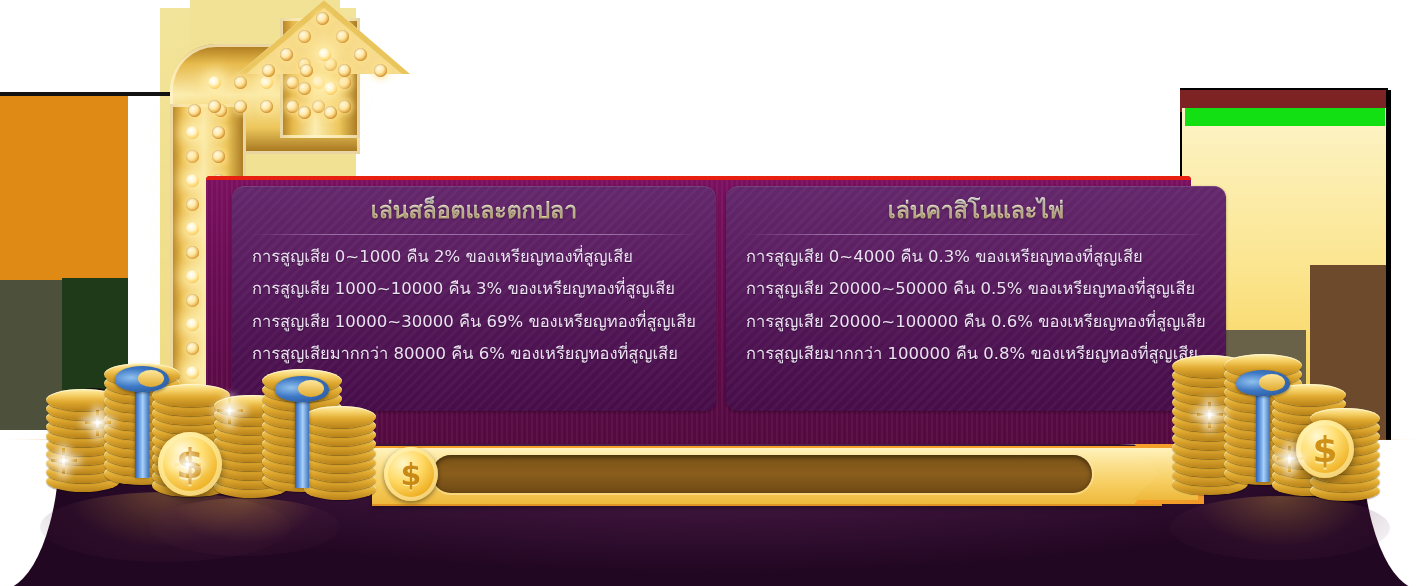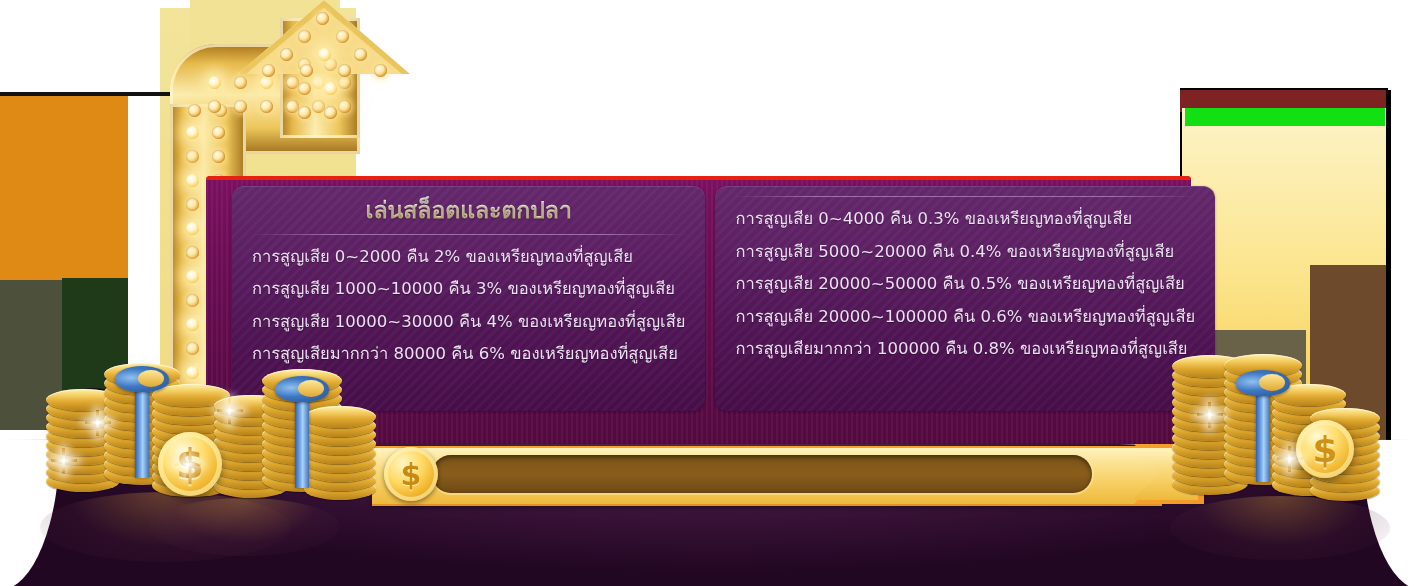"เล่นคาสิโนและไพ่" div.panel-title { html: none -> <div>เล่นคาสิโนและไพ่</div> }
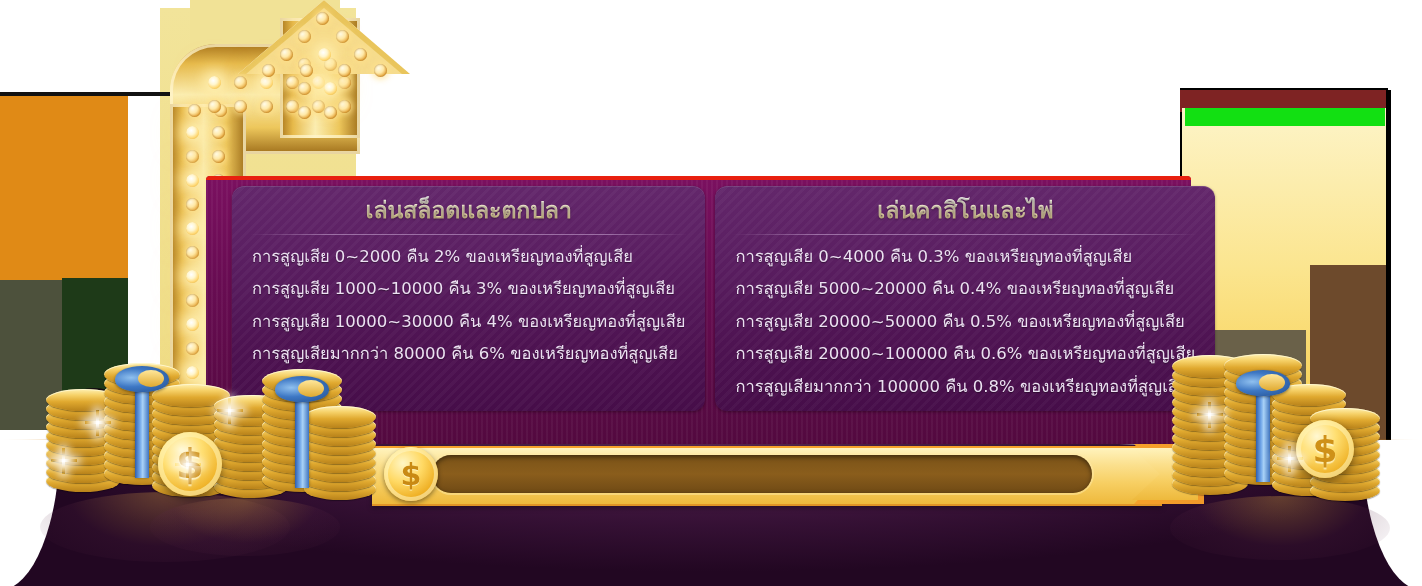"การสูญเสีย 0~2000 คืน 2%" div.row { text: 2000 -> 1000 }
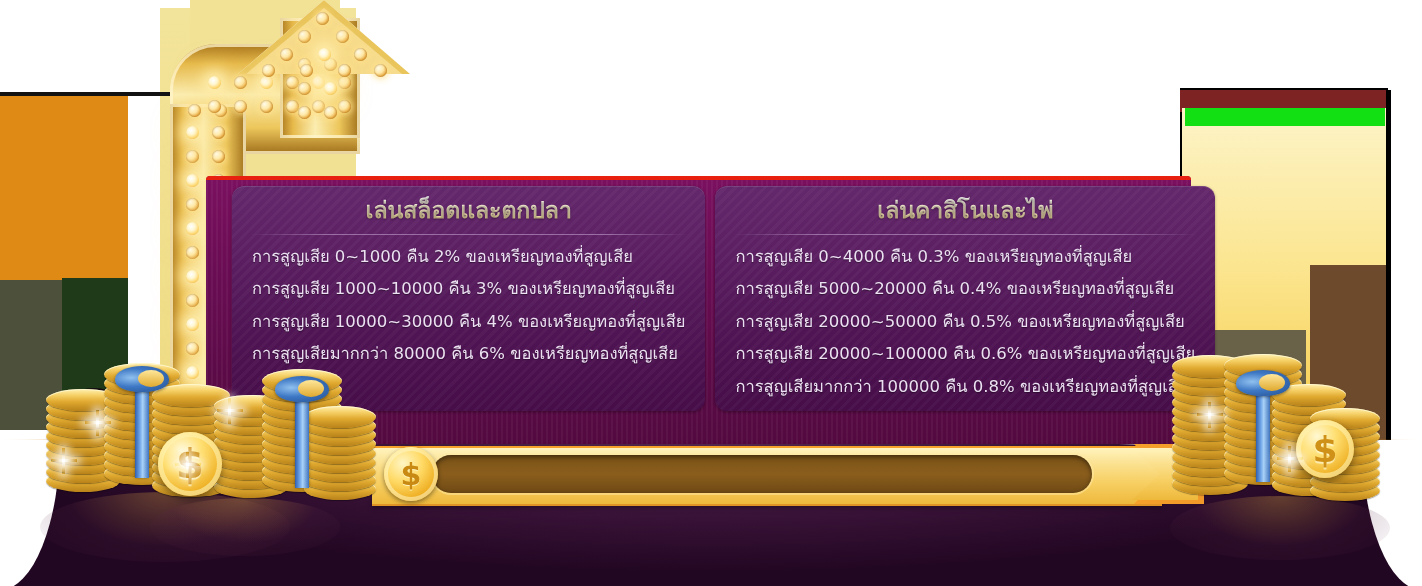"การสูญเสีย 5000~20000 คืน 0.4%" div.row { html: <div>การสูญเสีย 5000~20000 คืน 0.4% ของเหรียญทองที่สูญเสีย</div> -> none }
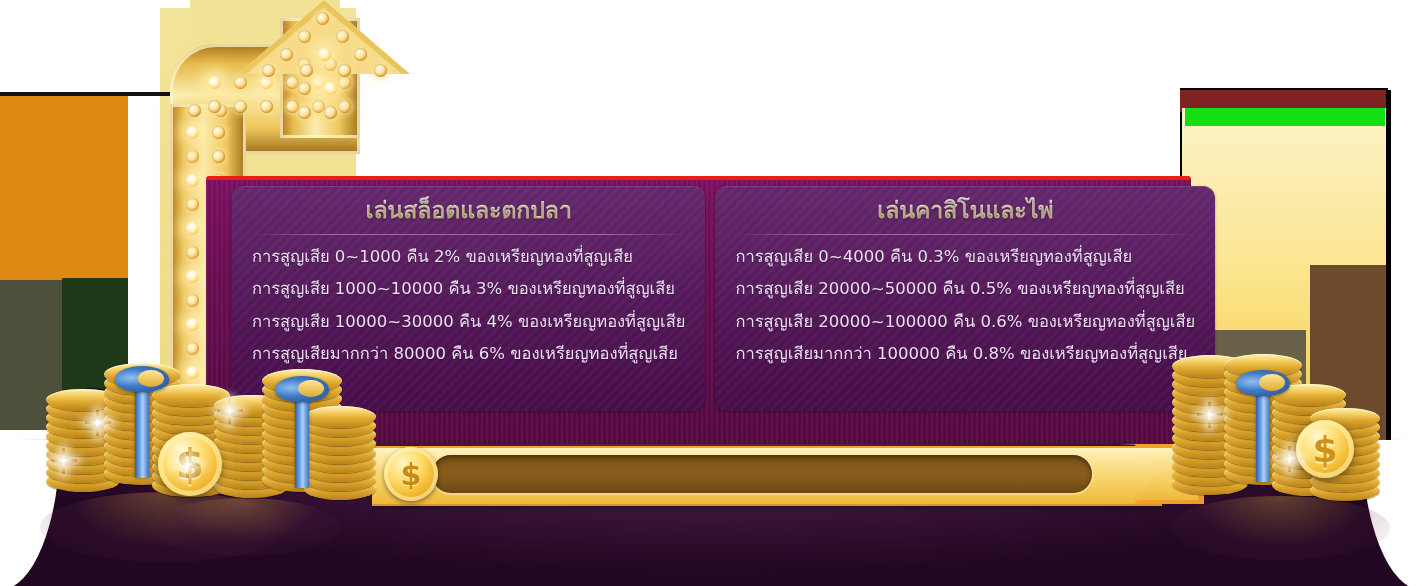"การสูญเสีย 10000~30000 คืน 4%" div.row { text: 4% -> 69% }
